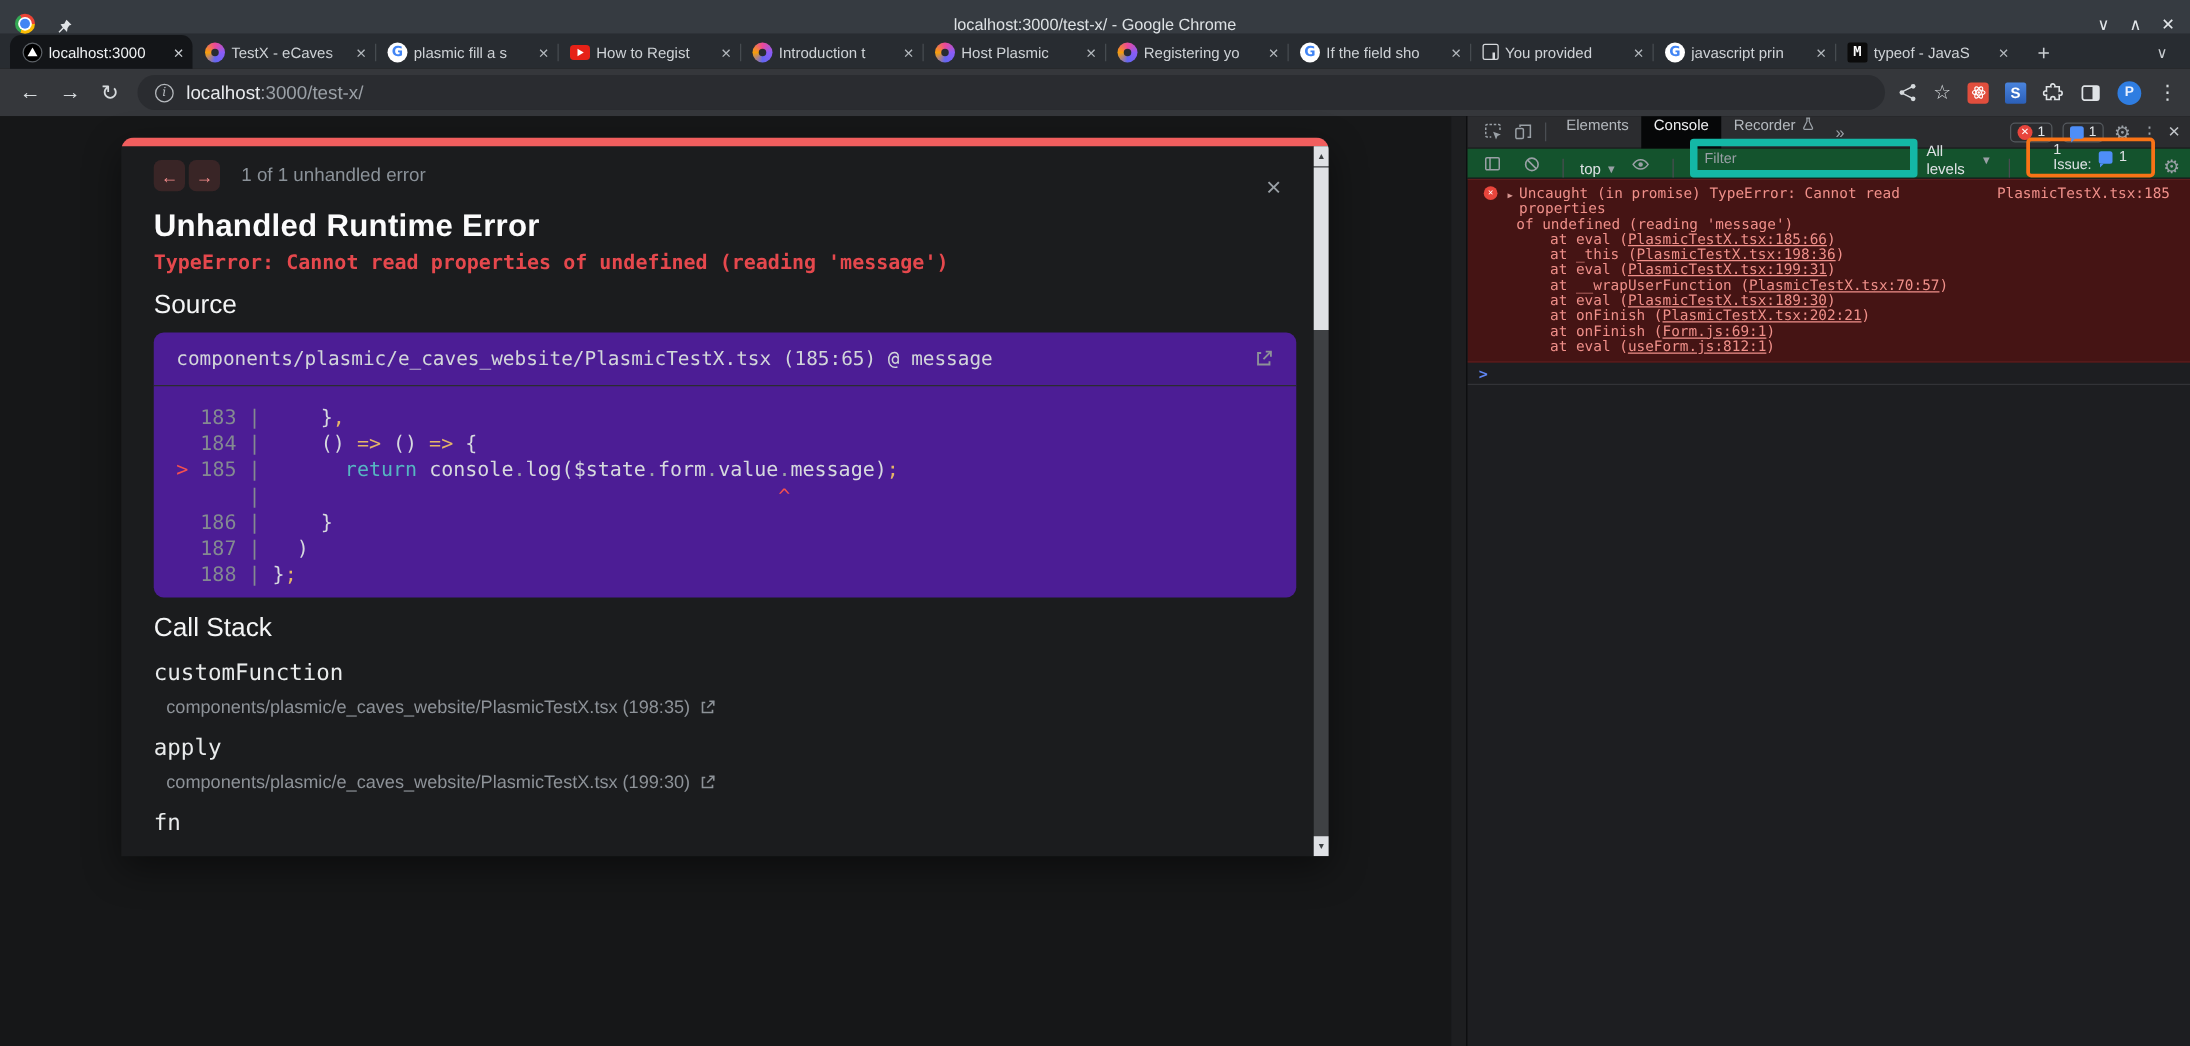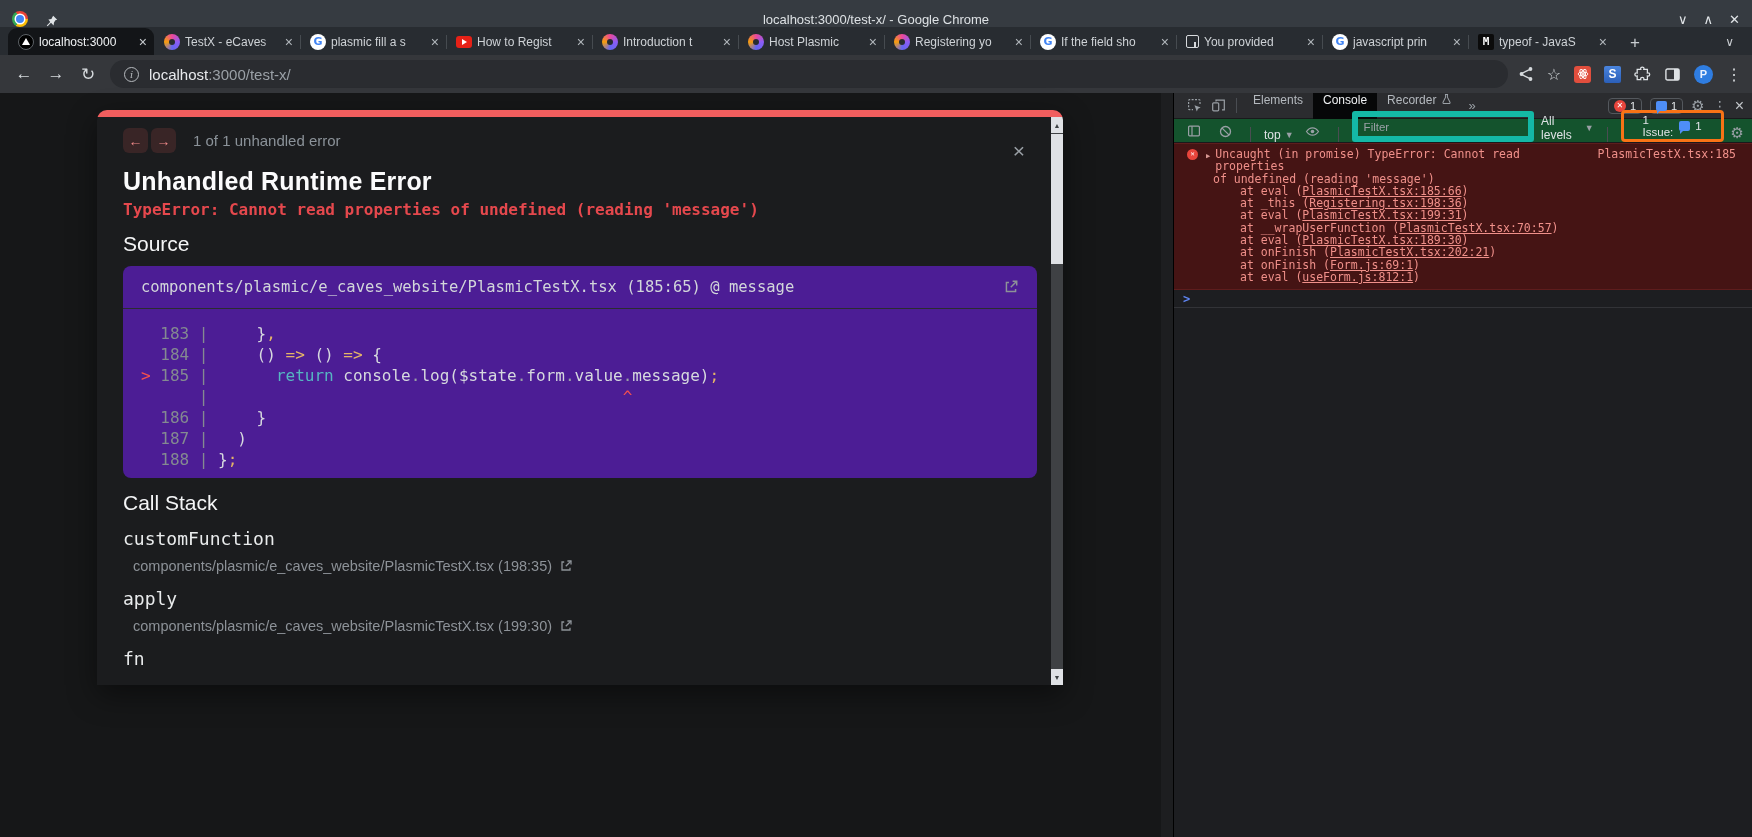"Registering.tsx:198:36" span.ce-link { text: Registering.tsx:198:36 -> PlasmicTestX.tsx:198:36 }
